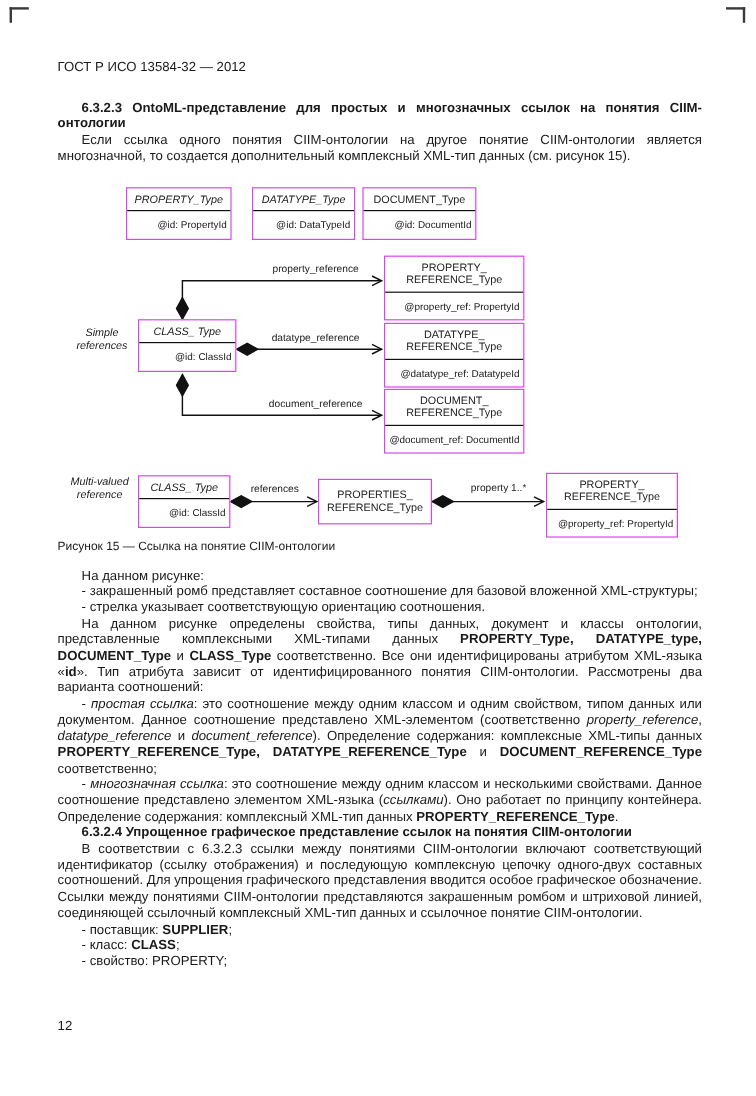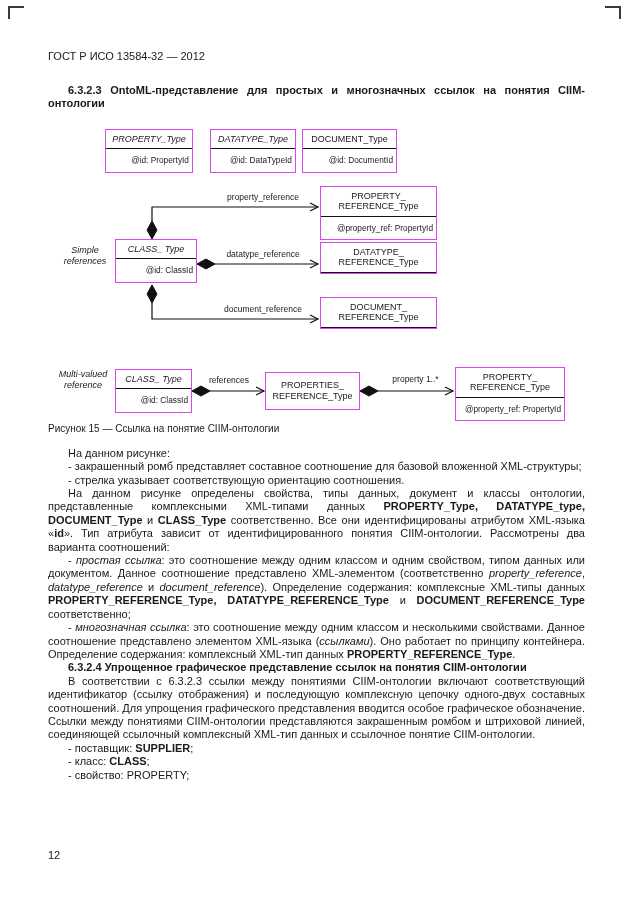"Если ссылка одного понятия" p.para { html: none -> <p>Если ссылка одного понятия CIIM-онтологии на другое понятие CIIM-онтологии является многозначной, то создается дополнительный комплексный XML-тип данных (см. рисунок 15).</p> }
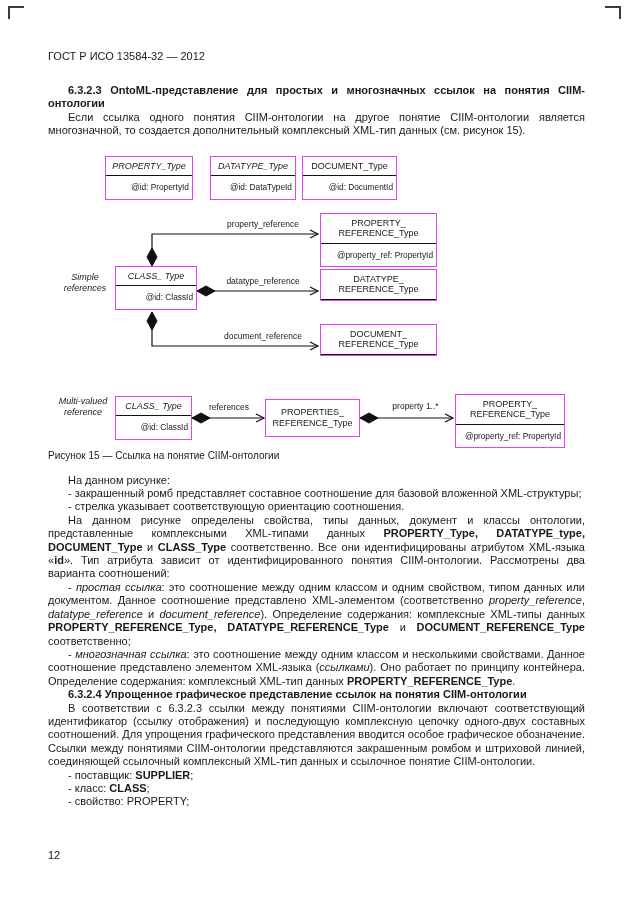"@datatype_ref: DatatypeId" div.ua { html: none -> <div>@datatype_ref: DatatypeId</div> }
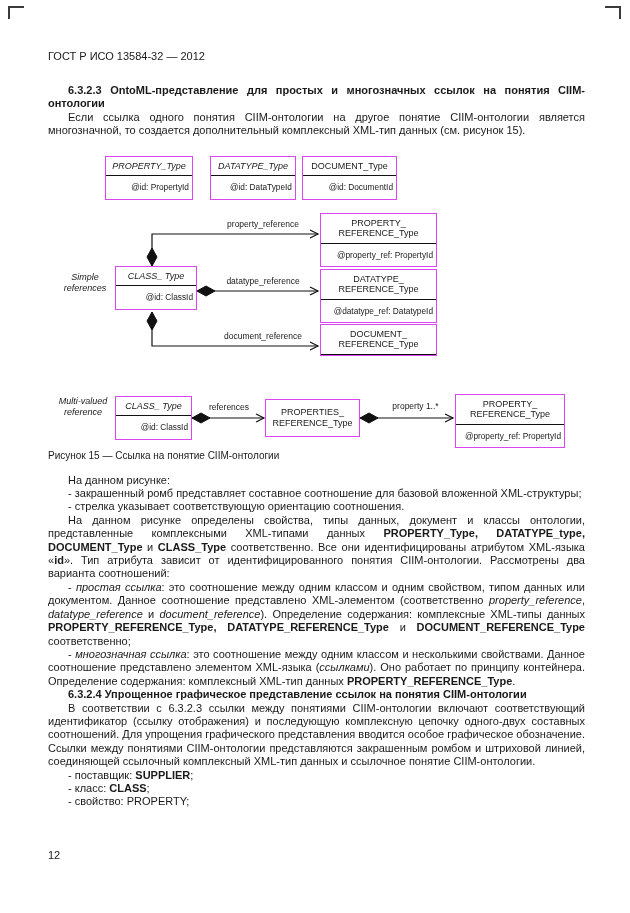"@document_ref: DocumentId" div.ua { html: none -> <div>@document_ref: DocumentId</div> }
